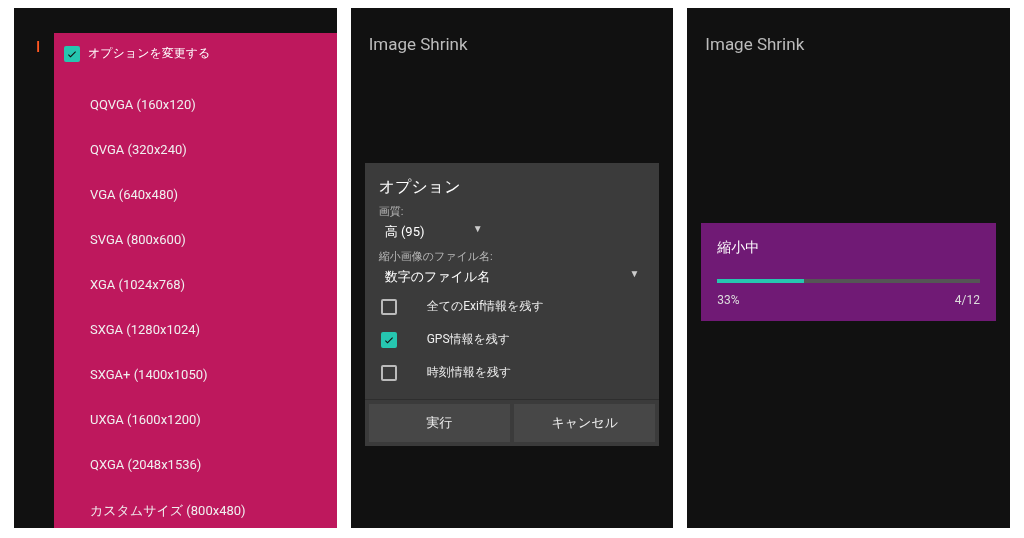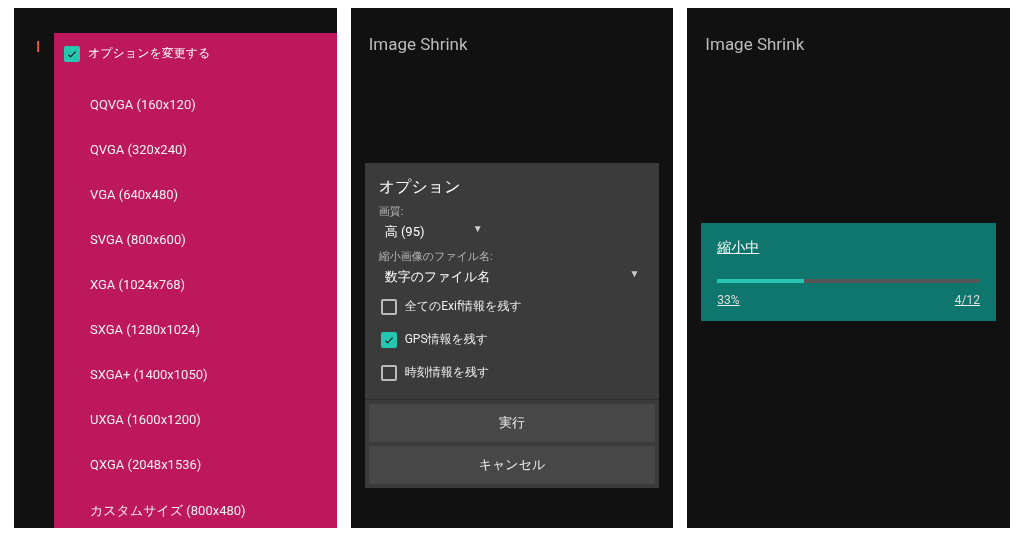"縮小中" .s3-card { background: #0f766e -> #701a75; text-decoration: underline -> none }
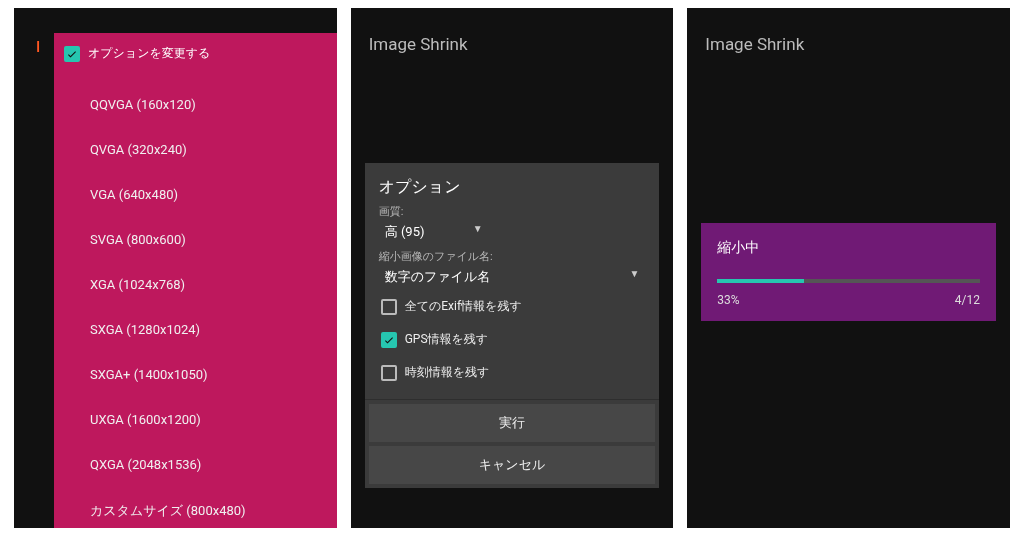"全てのExif情報を残す" .s2-chkrow { gap: none -> 22px }
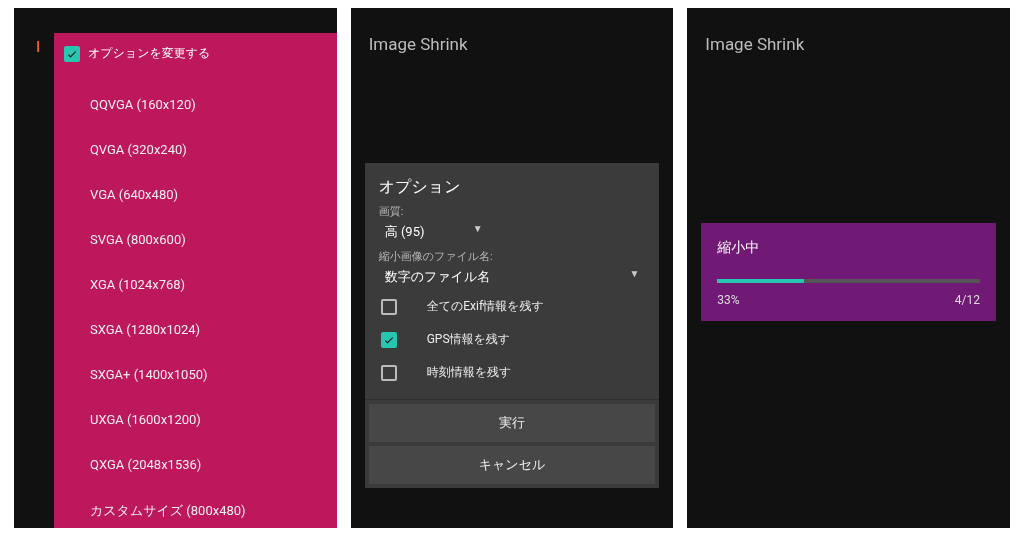"実行" .s2-actions { flex-direction: column -> none }
